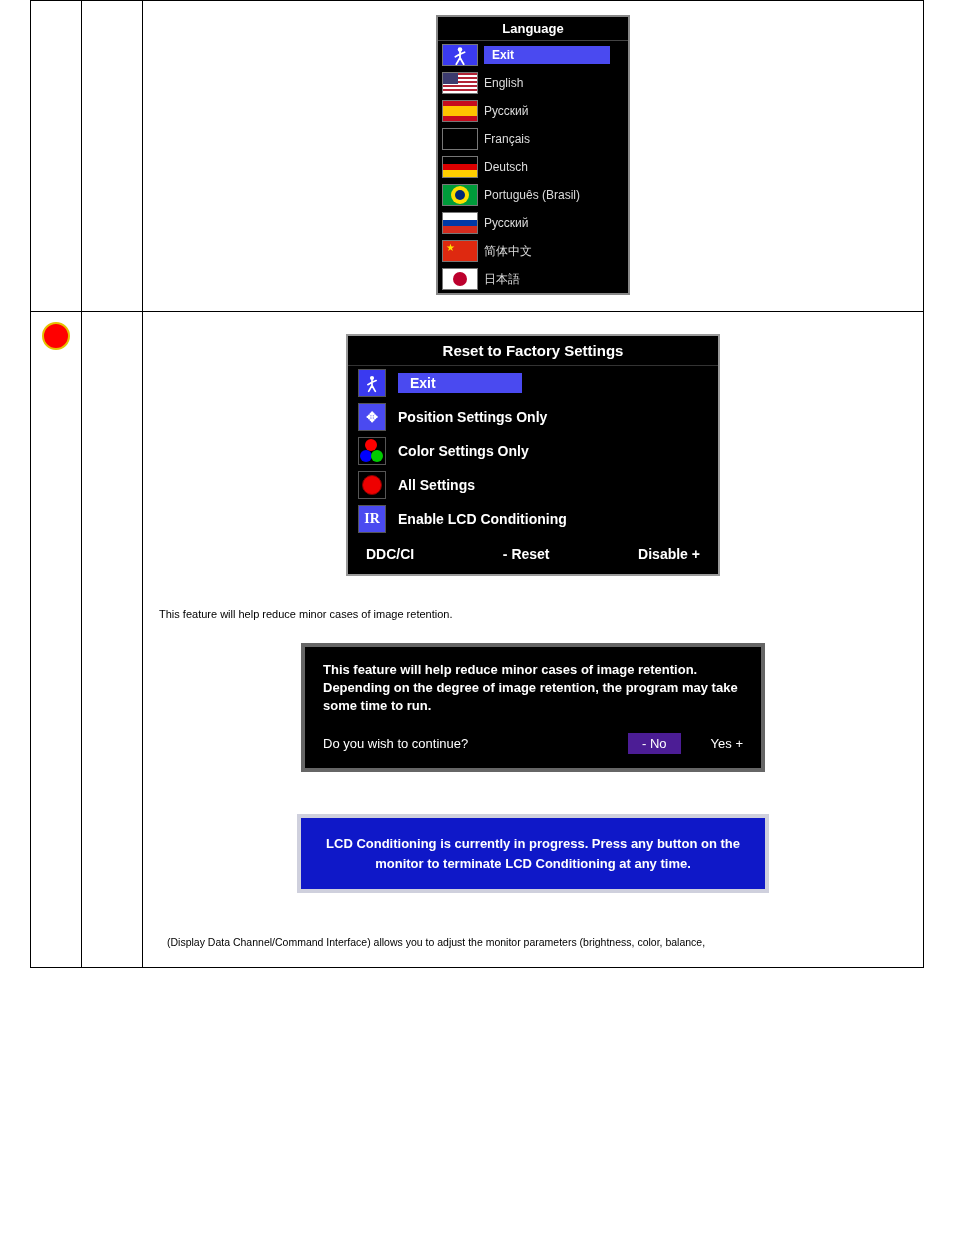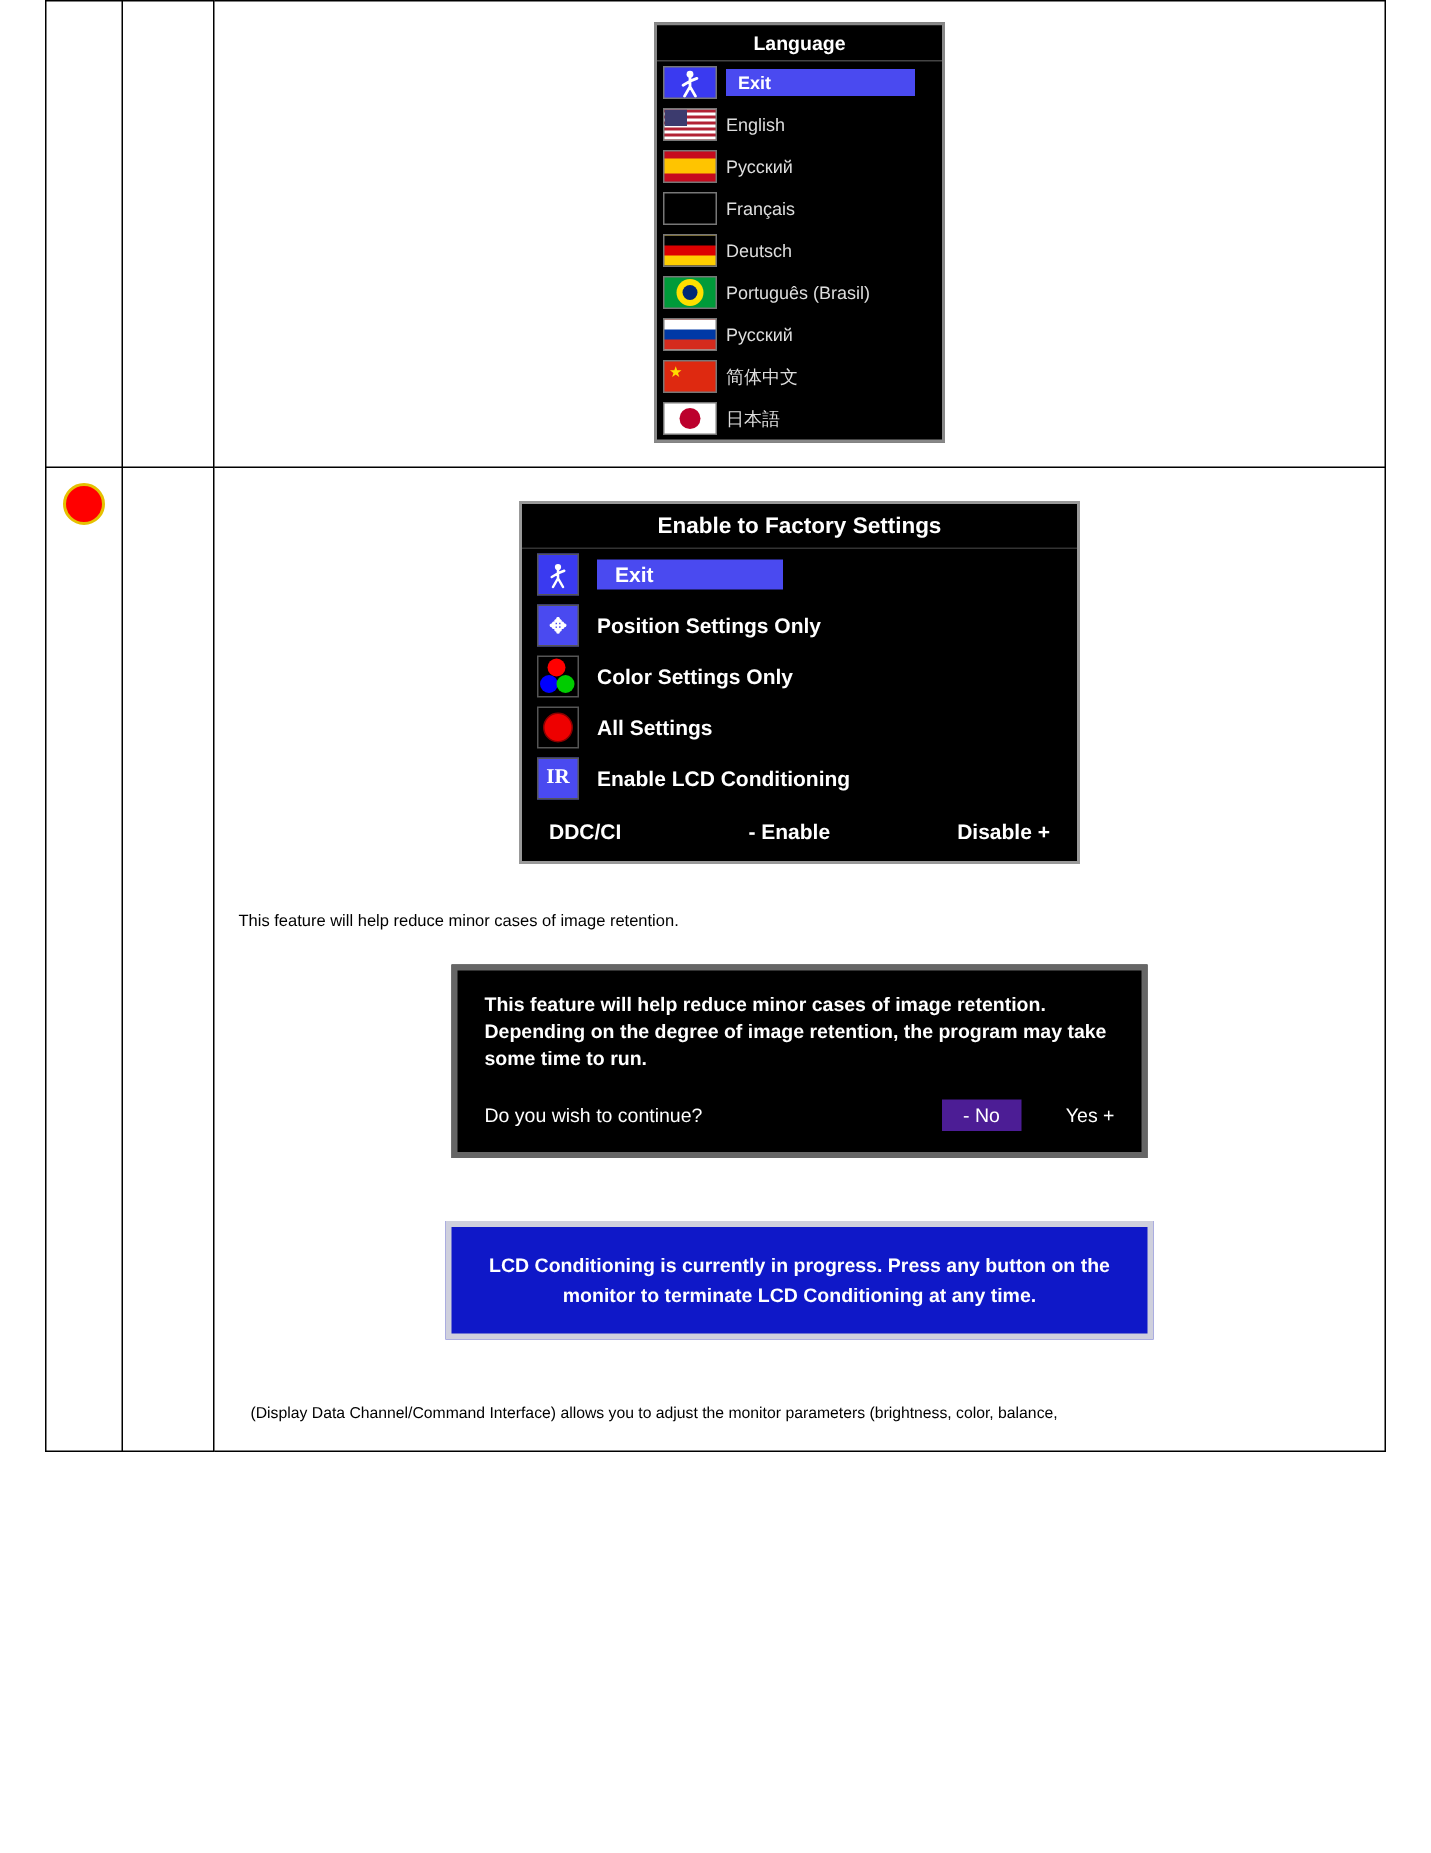"Enable to Factory Settings" div.reset-title { text: Enable -> Reset }
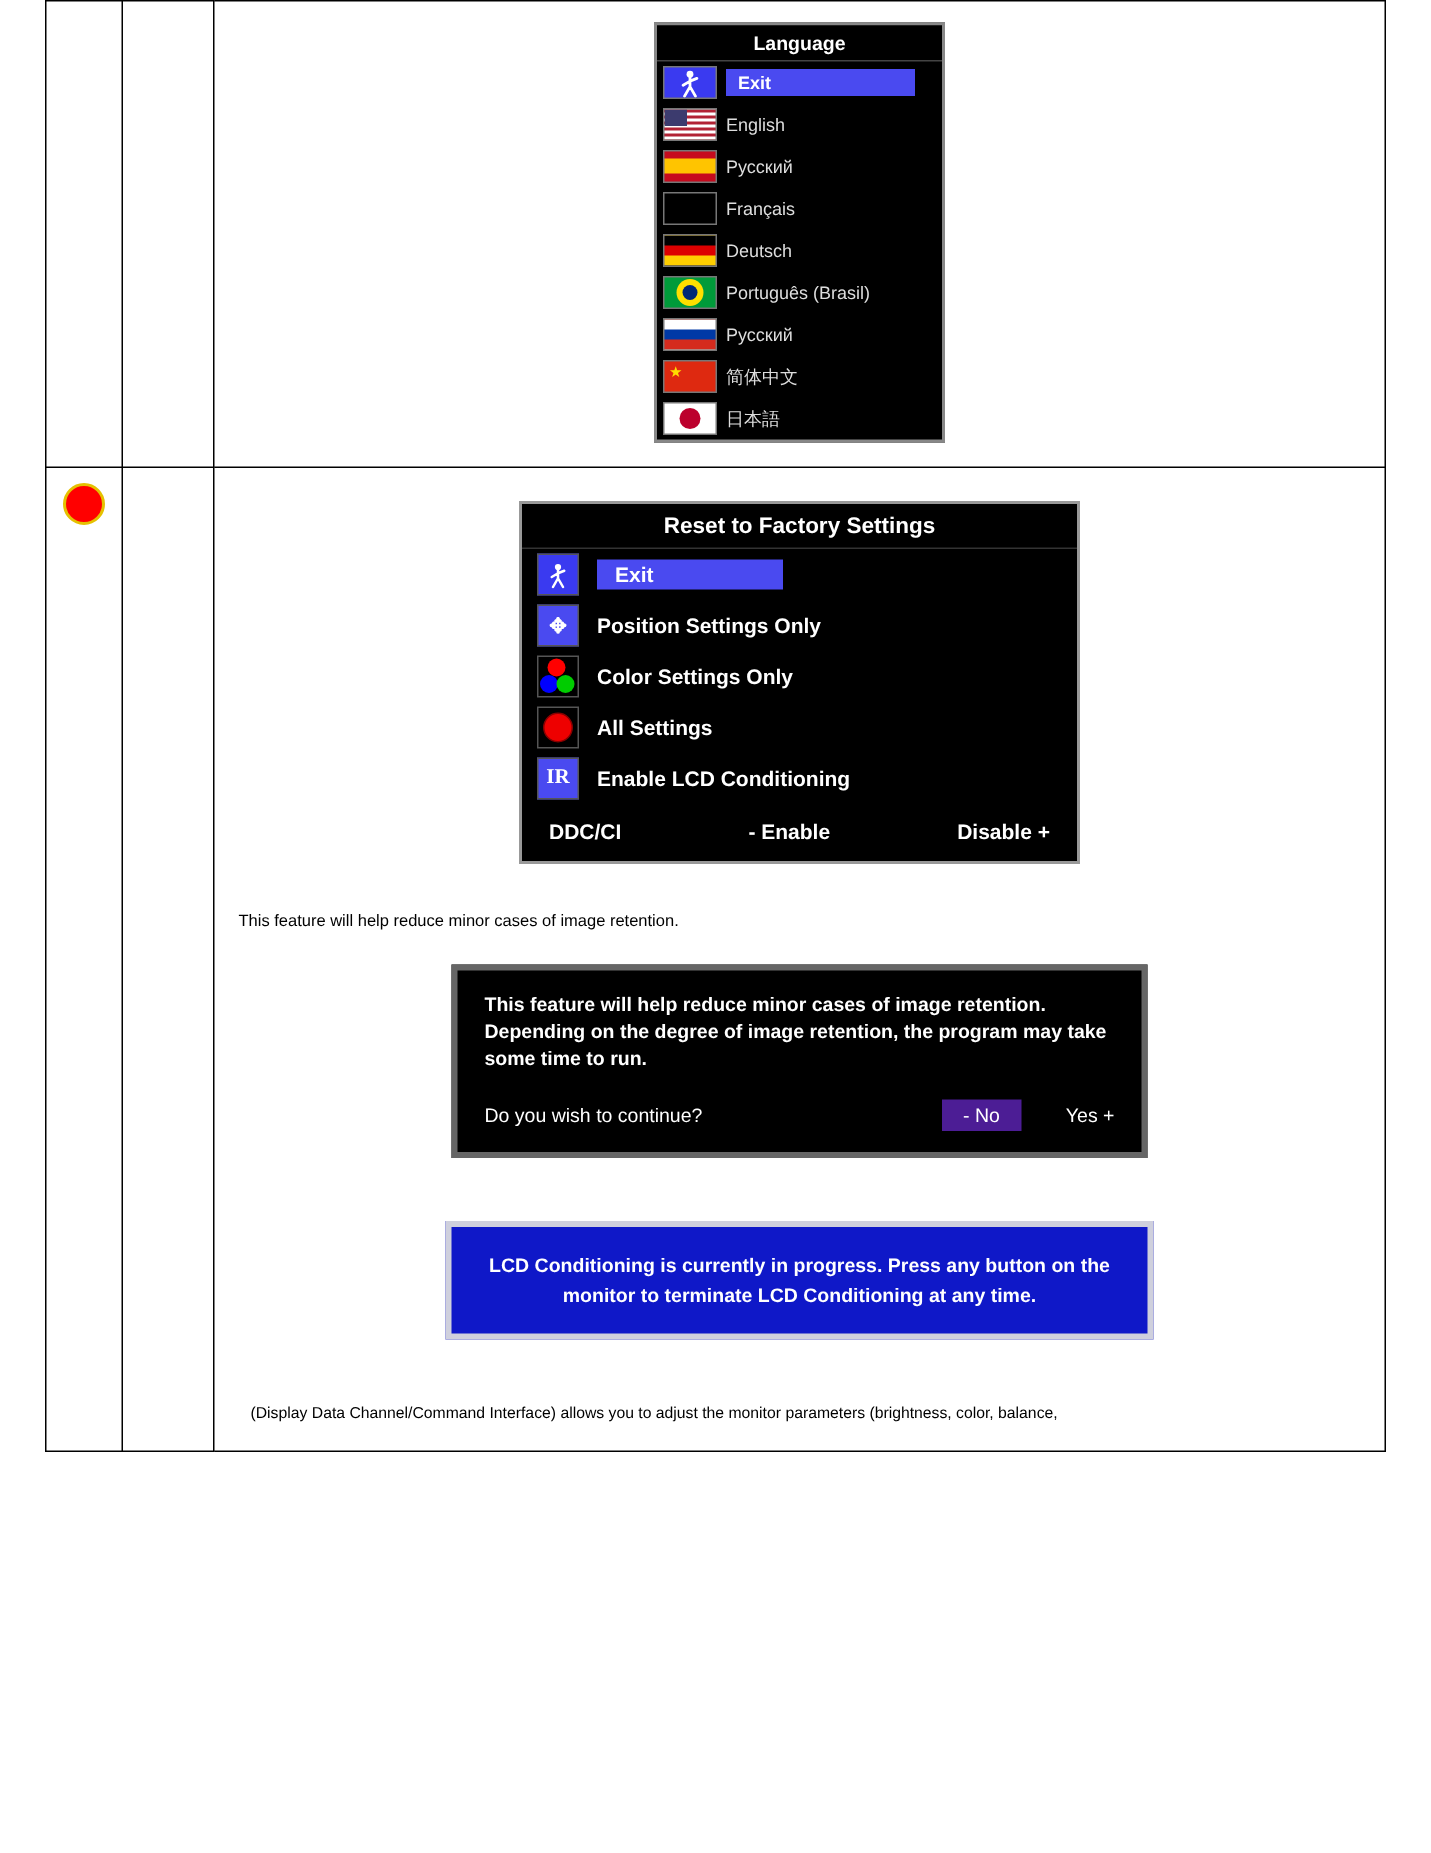"- Enable" span { text: Enable -> Reset }
